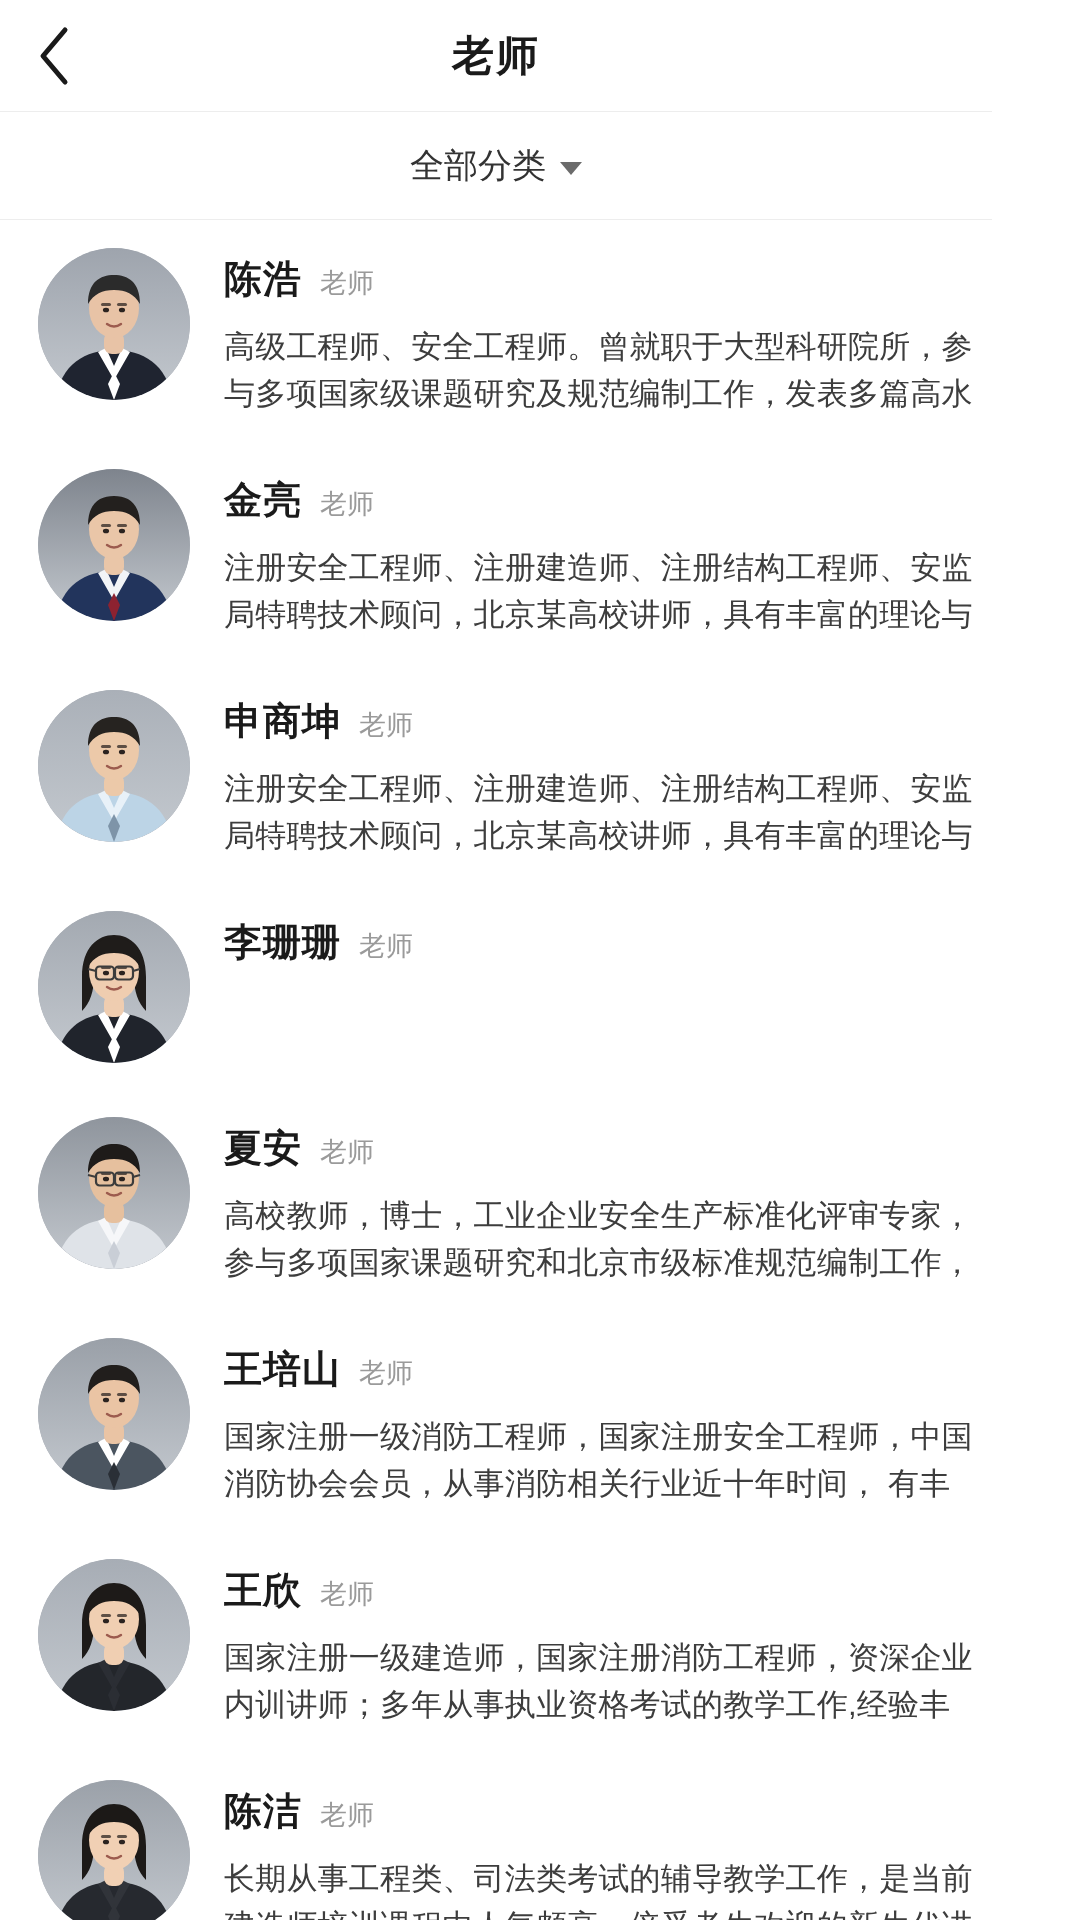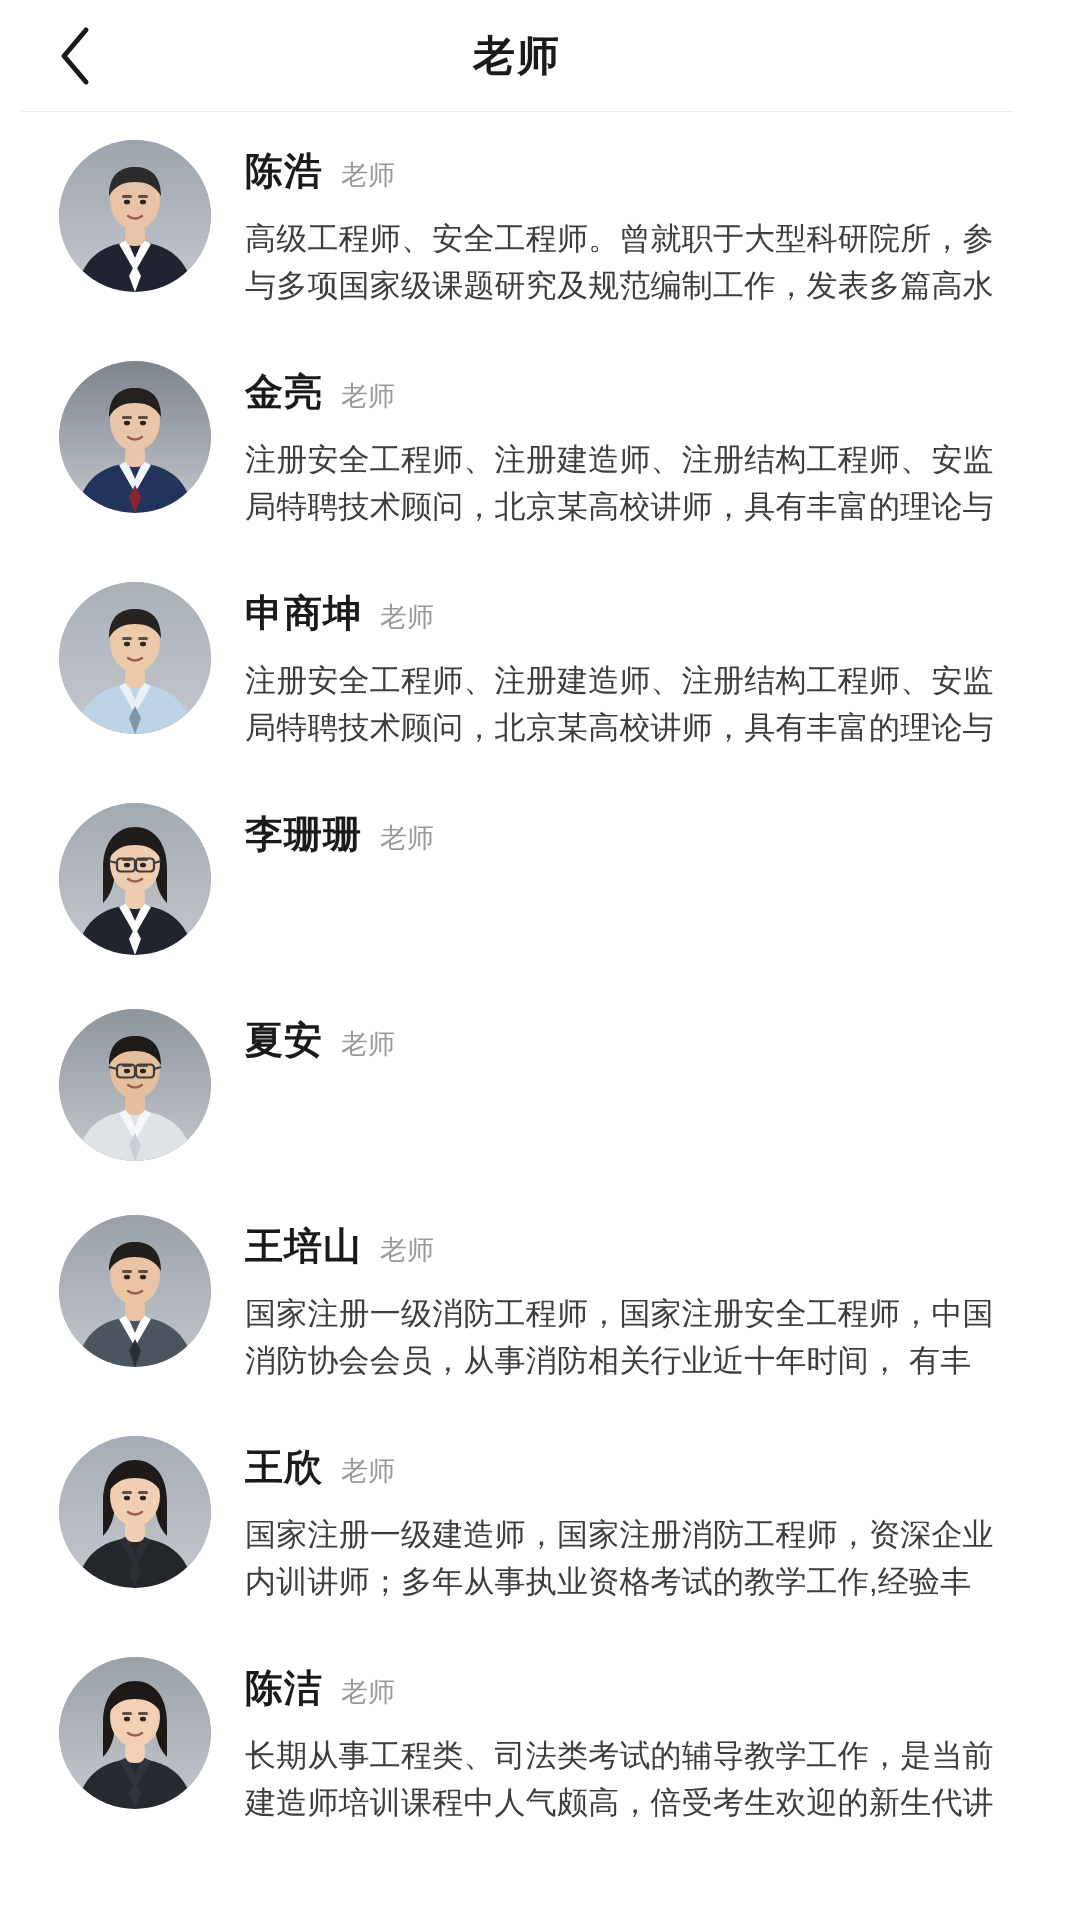"老师" .app { margin-left: 21px -> none }
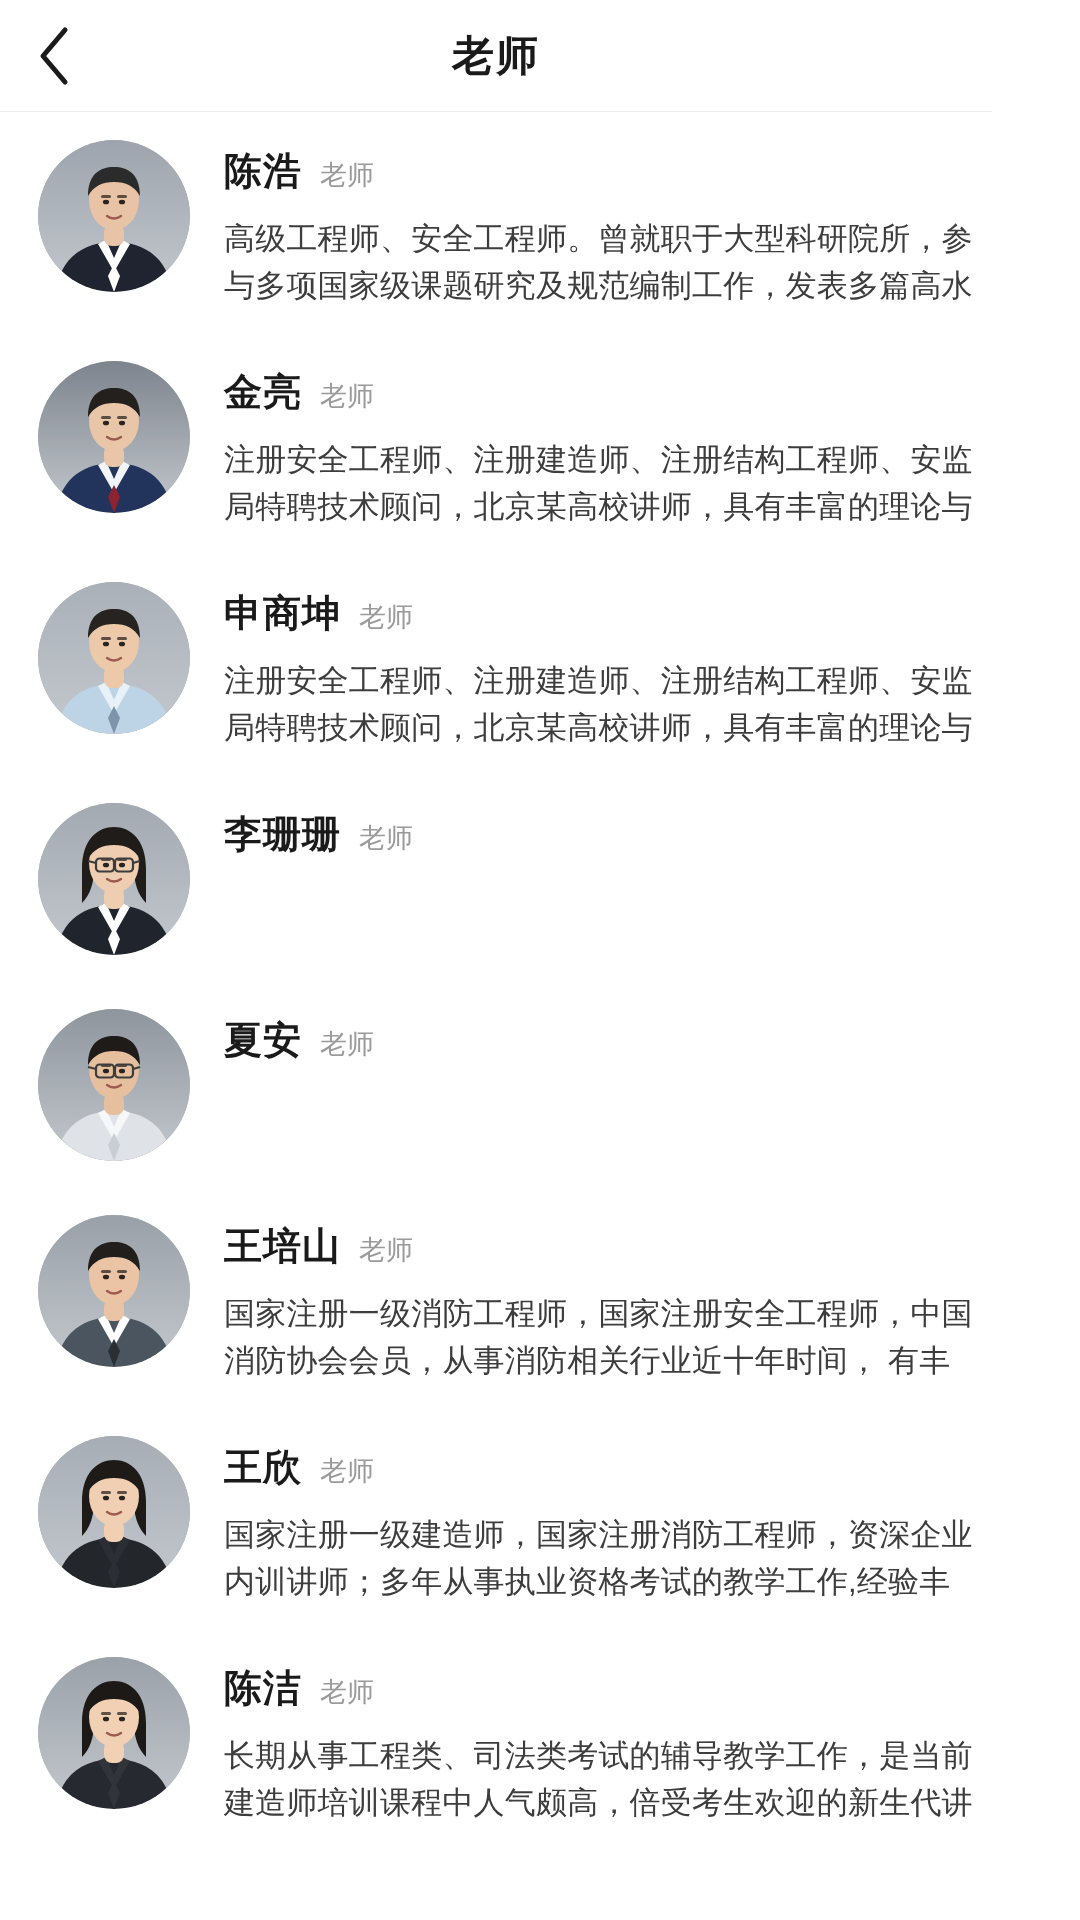"全部分类" div.filter-bar { html: none -> <div> <div> <span>全部分类</span> <span></span> </div> </div> }
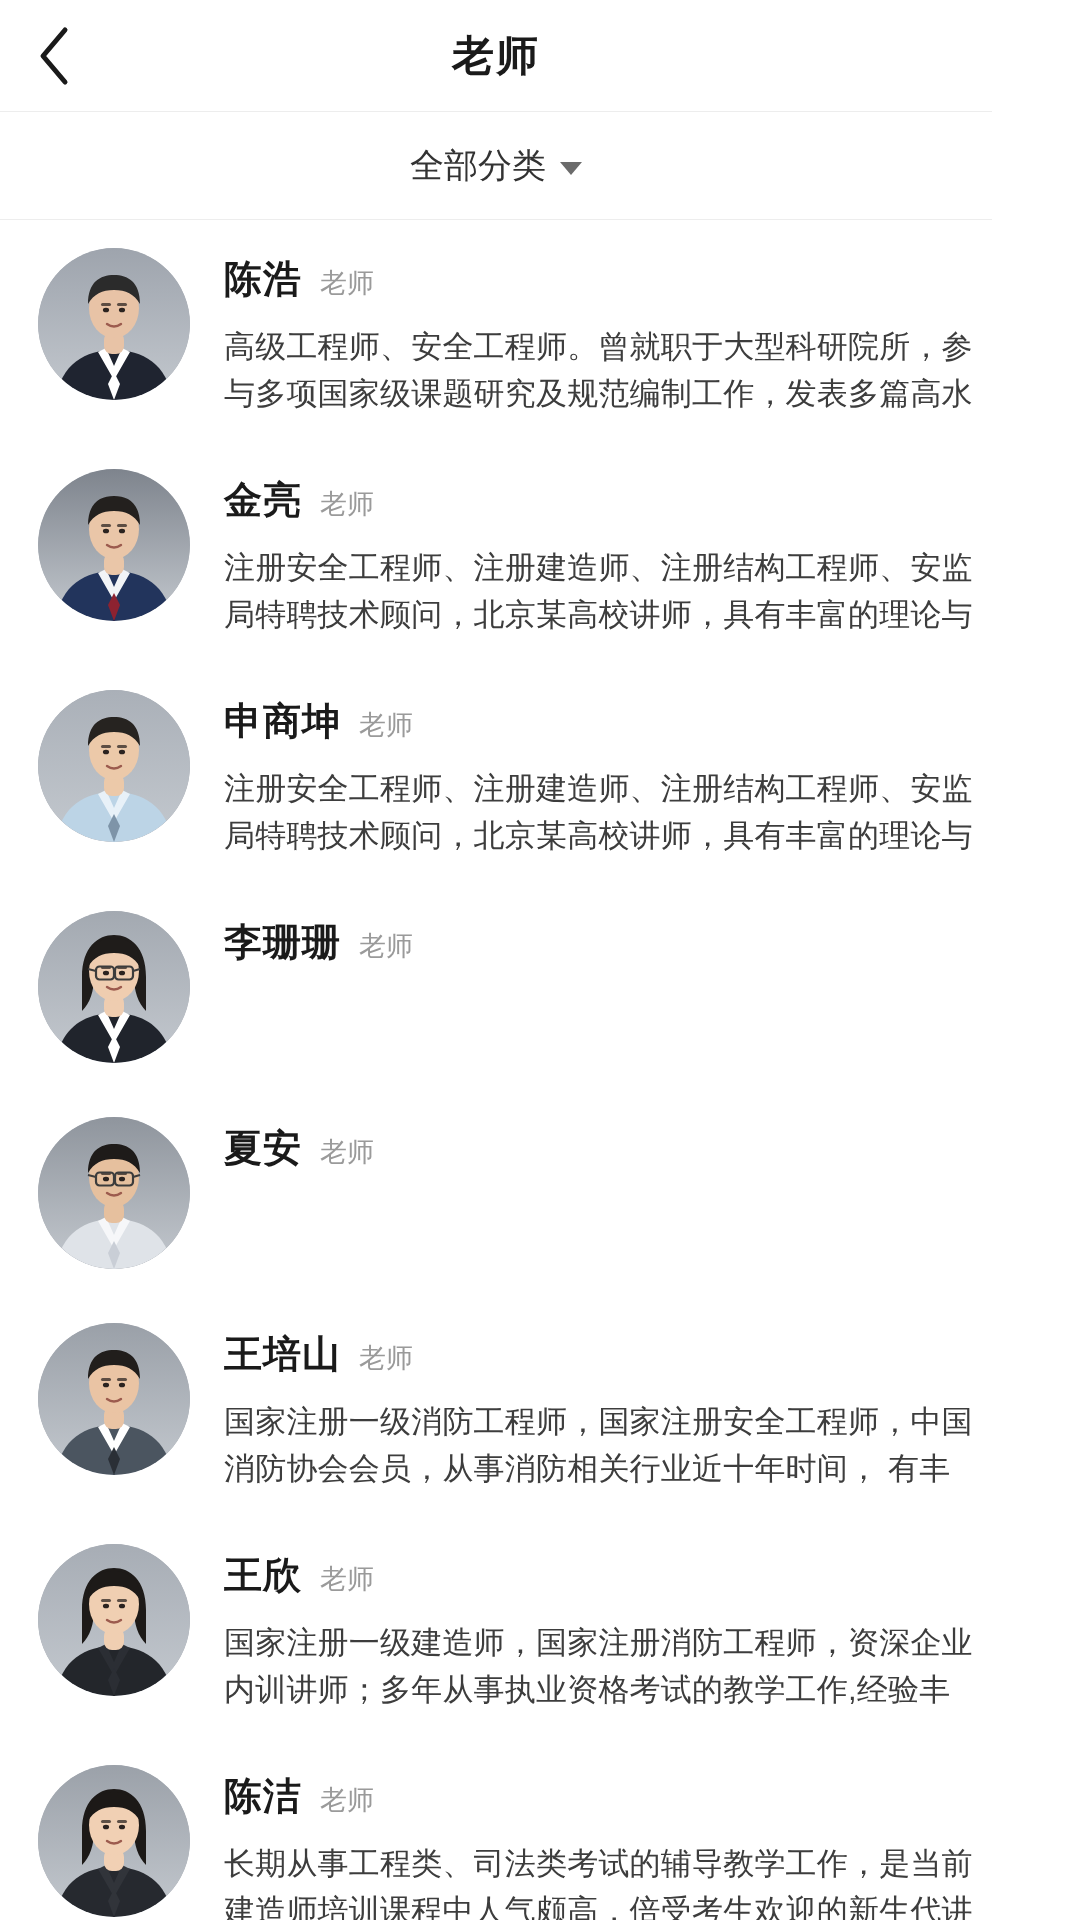"高校教师，博士，工业企业安全生产标准化评审专家，参与多项国家课题研究和北京市级标" div.t-desc { html: none -> <div>高校教师，博士，工业企业安全生产标准化评审专家，参与多项国家课题研究和北京市级标准规范编制工作，</div> }
